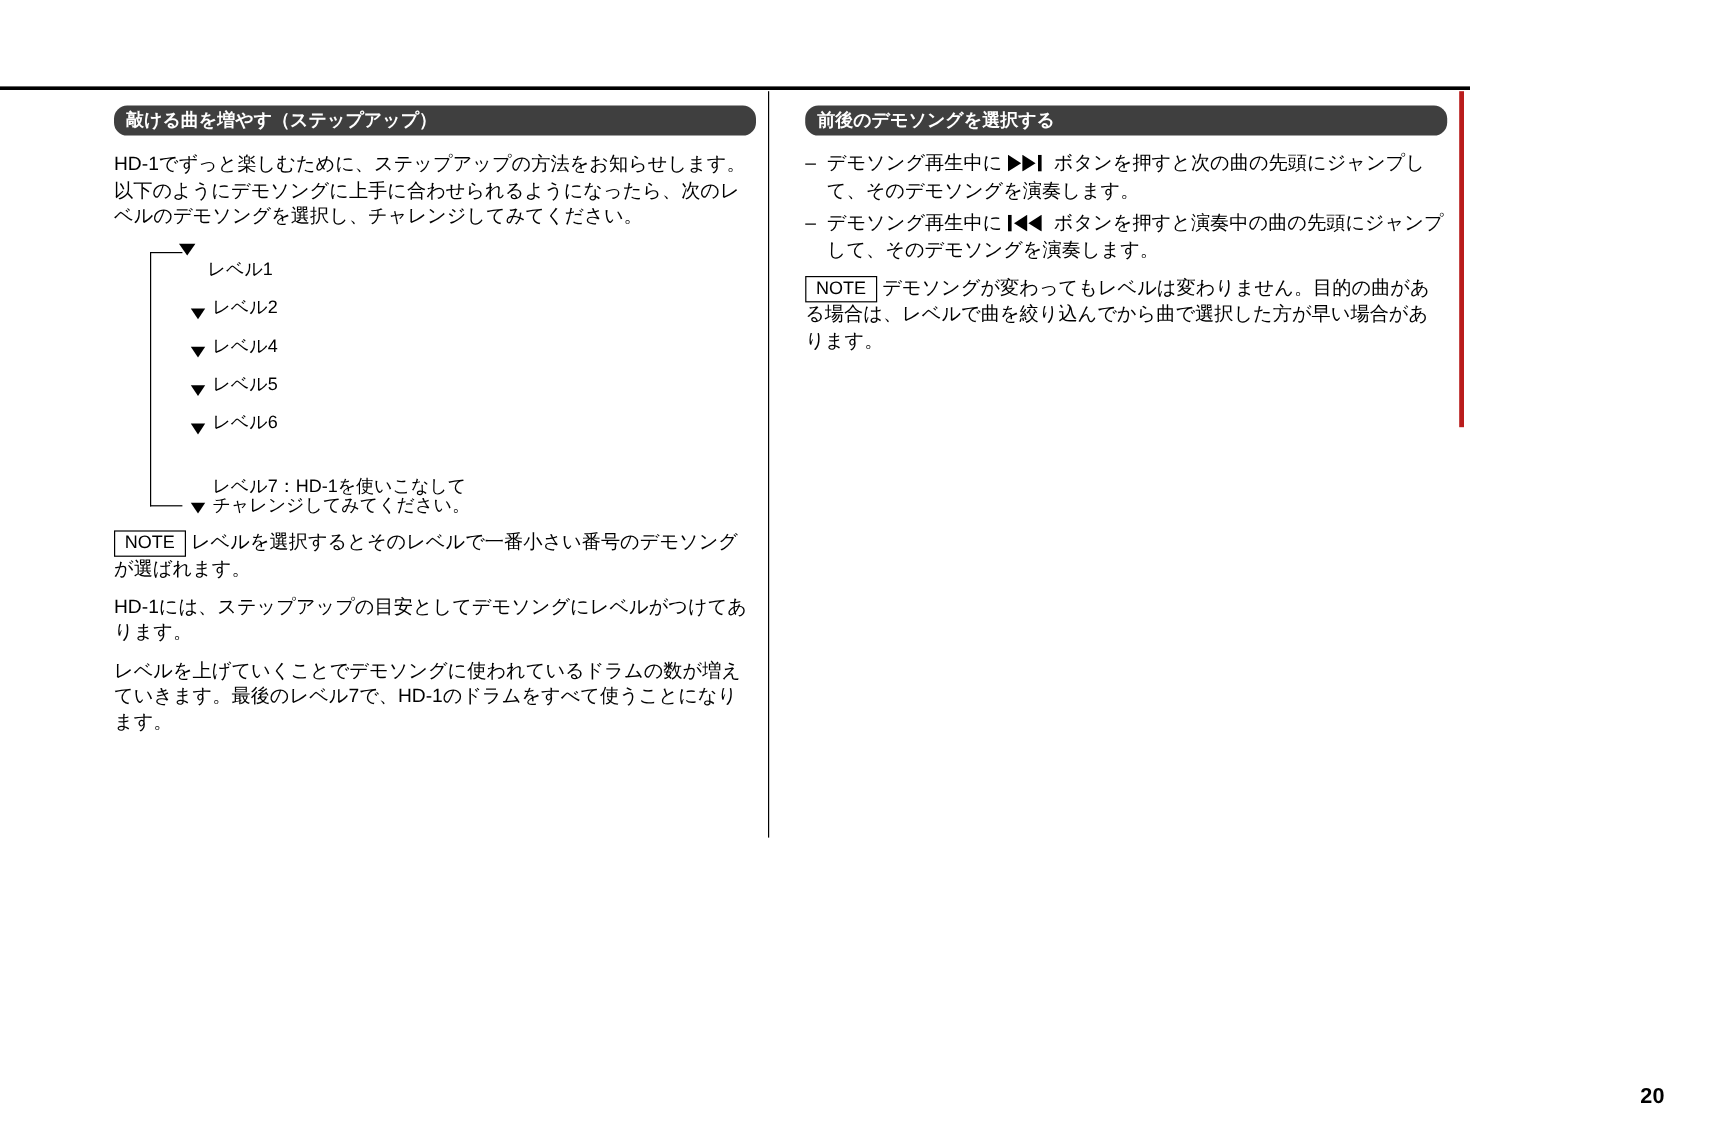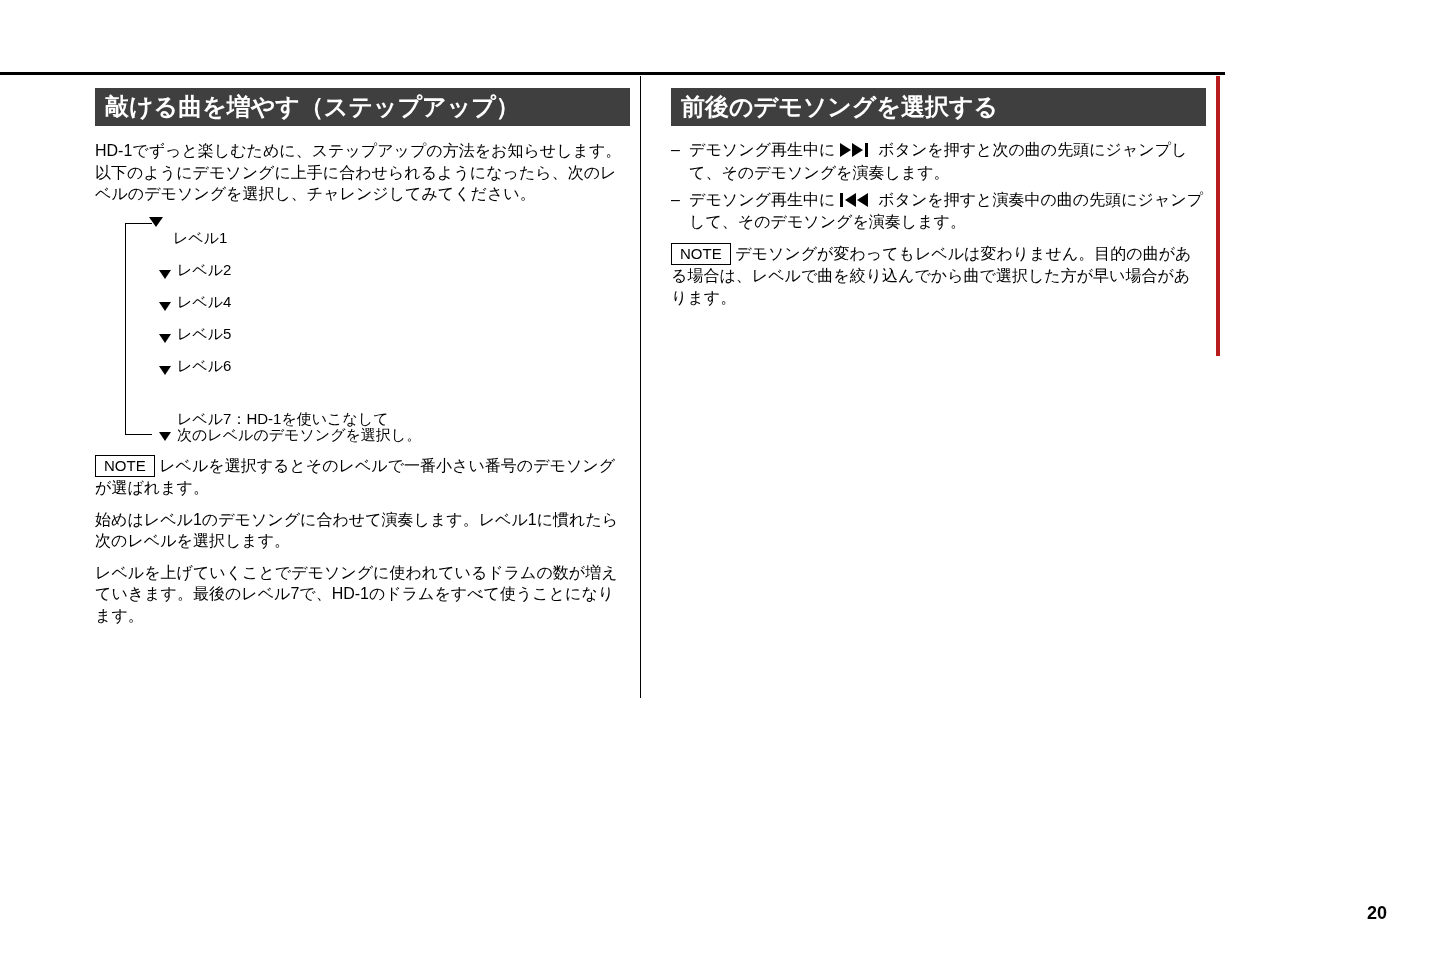"敲ける曲を増やす（ステップアップ）" .dark-bar { border-radius: none -> 11px; font-size: 24px -> 15px }
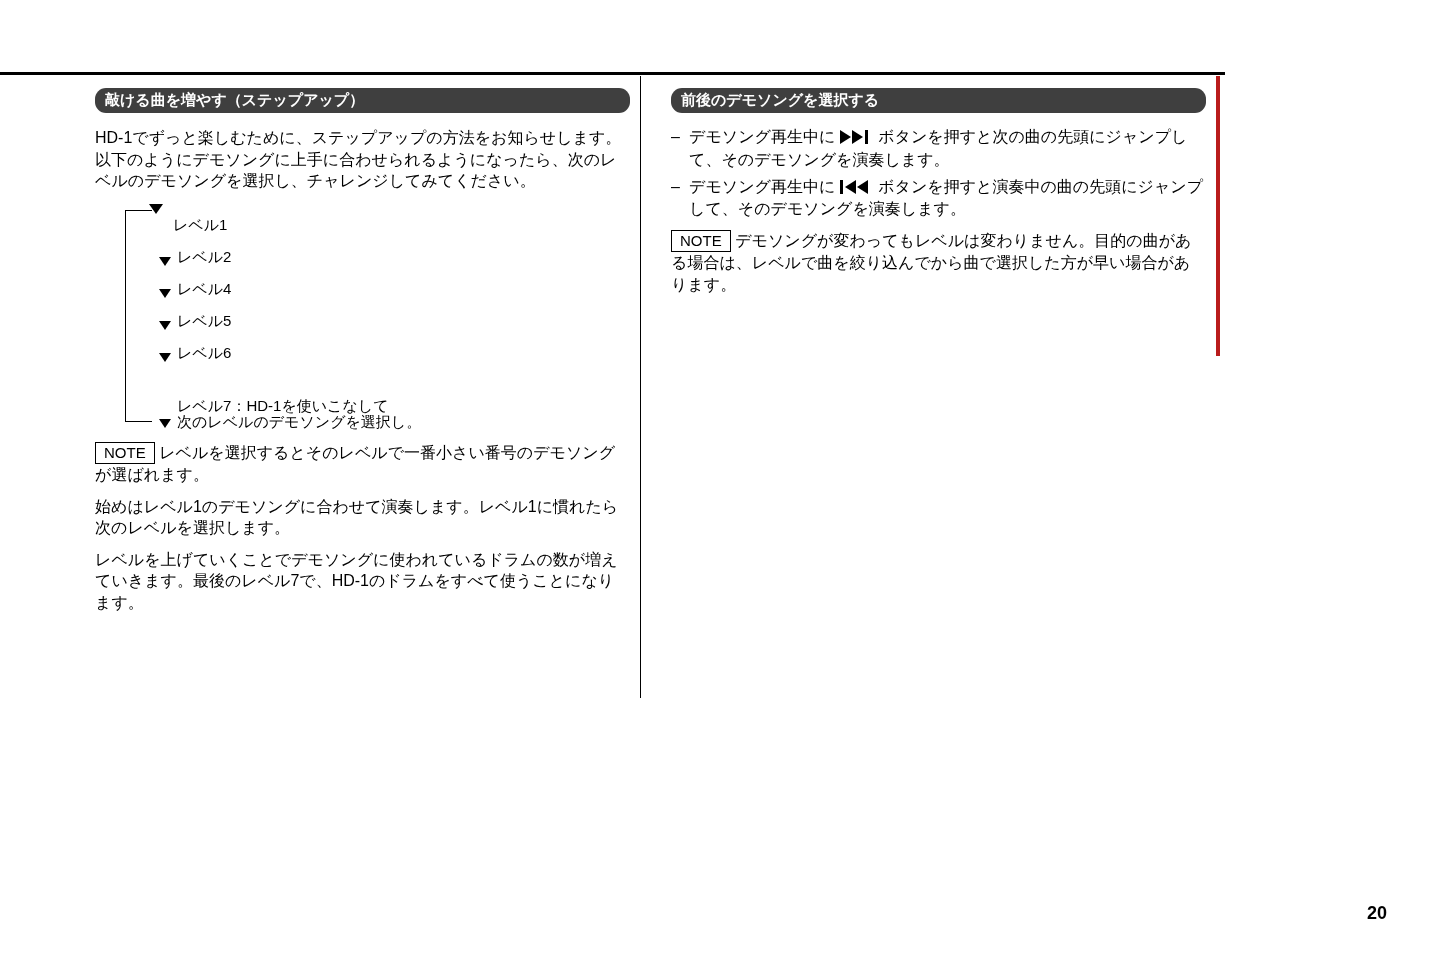"次のレベルのデモソングを選択し。" span { text: 次のレベルのデモソングを選択し -> チャレンジしてみてください }
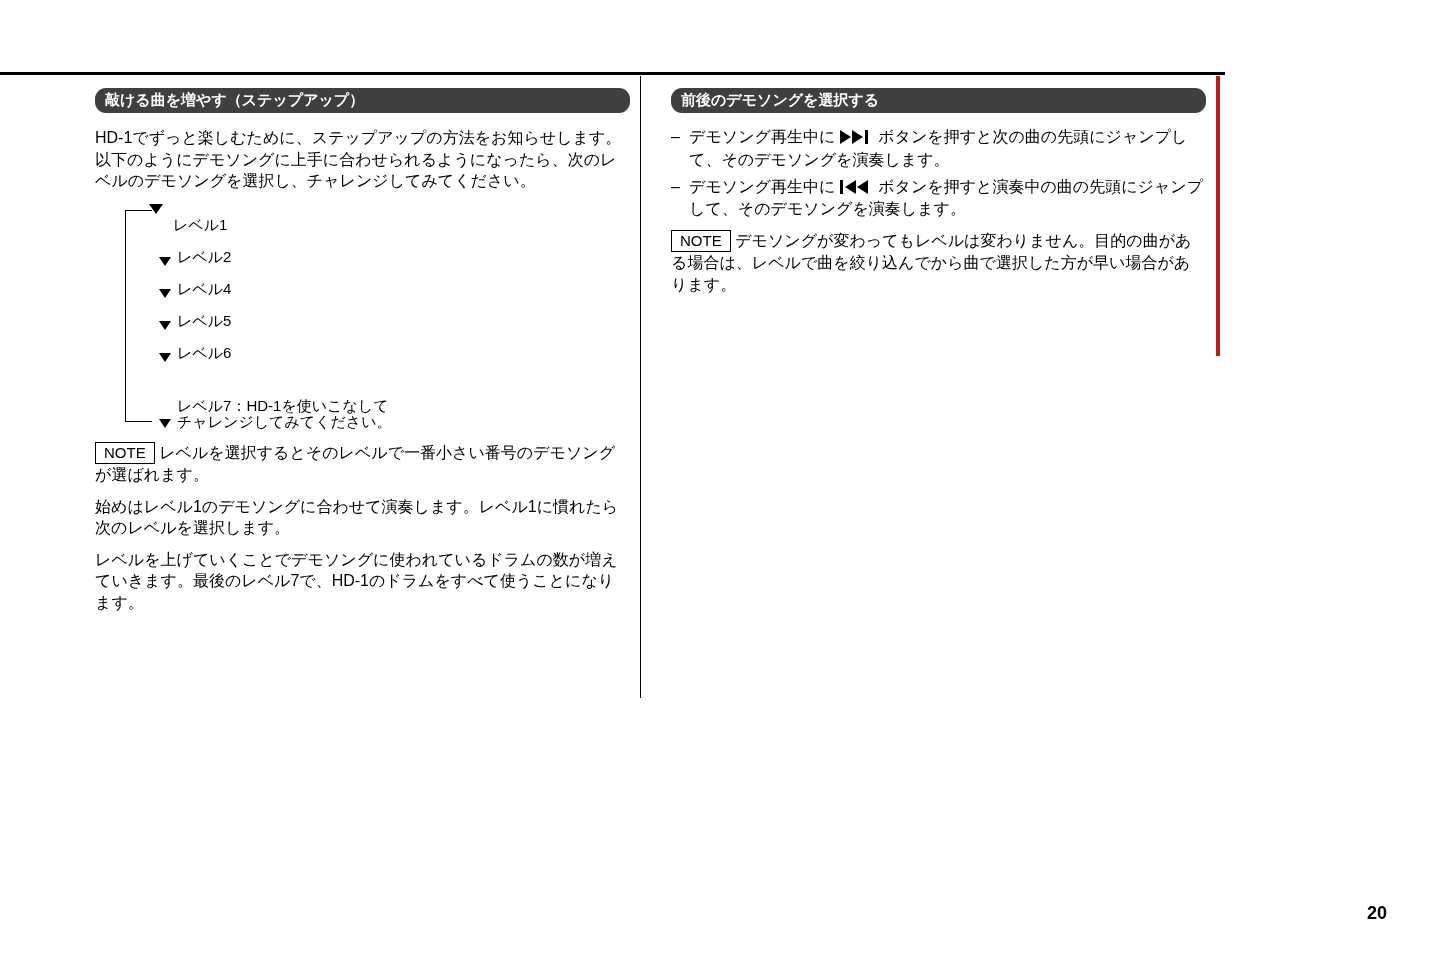"HD-1には、ステップアップの目安としてデモソングにレベルがつけてあります。" p.indent-para { html: none -> <p>HD-1には、ステップアップの目安としてデモソングにレベルがつけてあります。</p> }
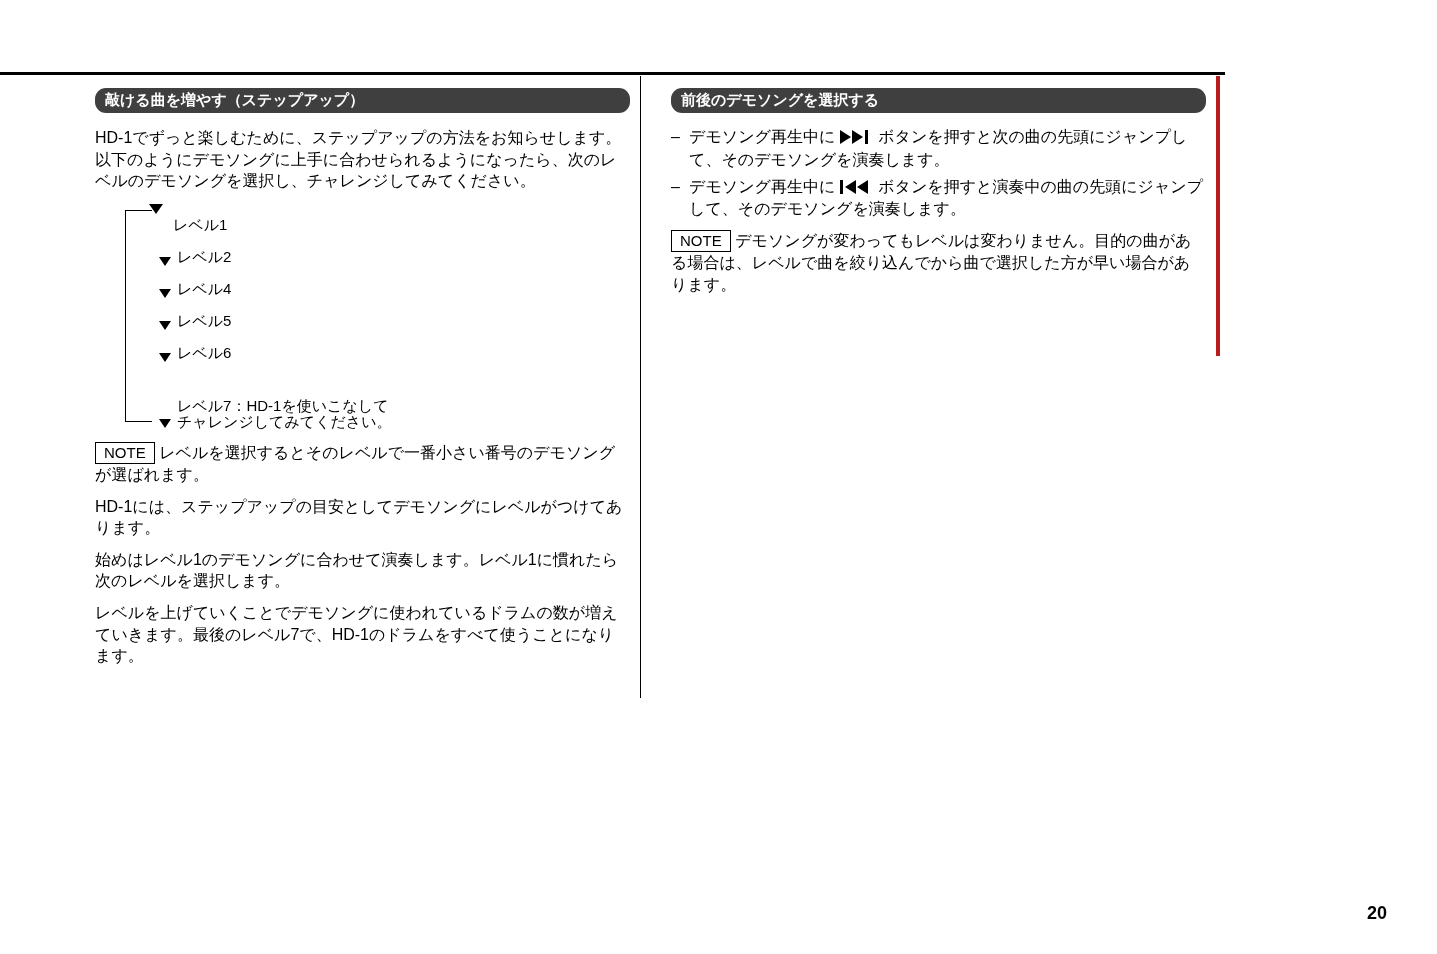"始めはレベル1のデモソングに合わせて演奏します。レベル1に慣れたら次のレベルを選" p.indent-para { html: <p>始めはレベル1のデモソングに合わせて演奏します。レベル1に慣れたら次のレベルを選択します。</p> -> none }
